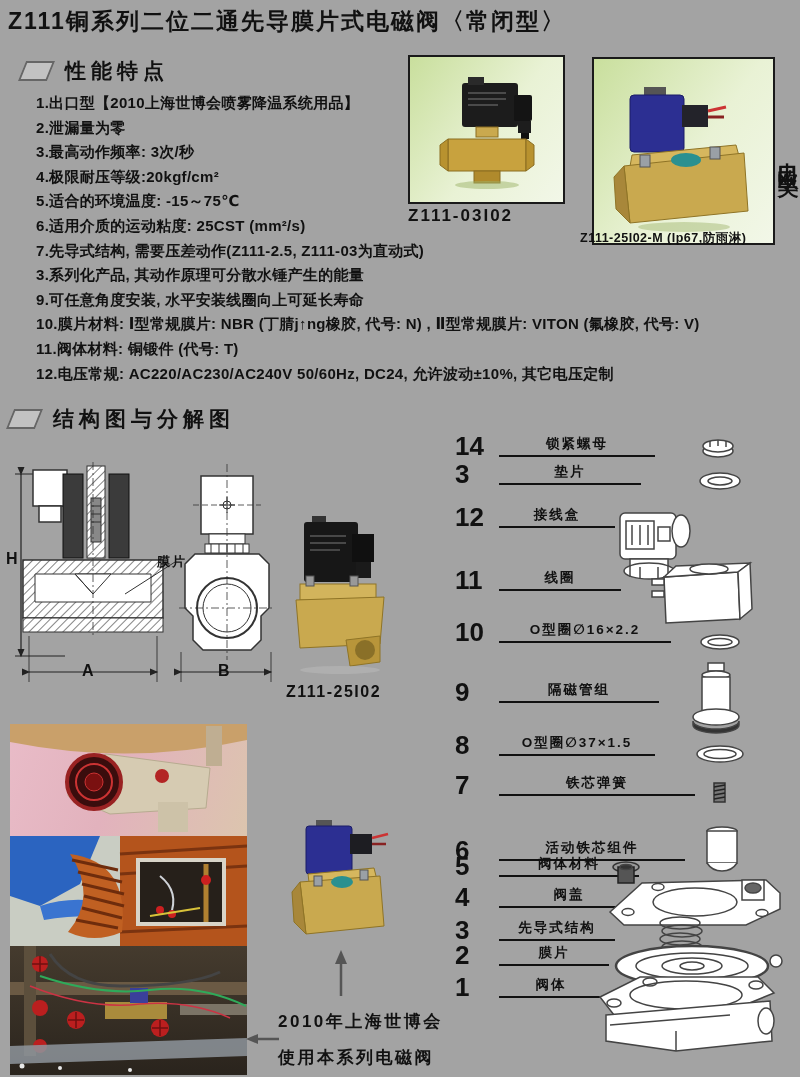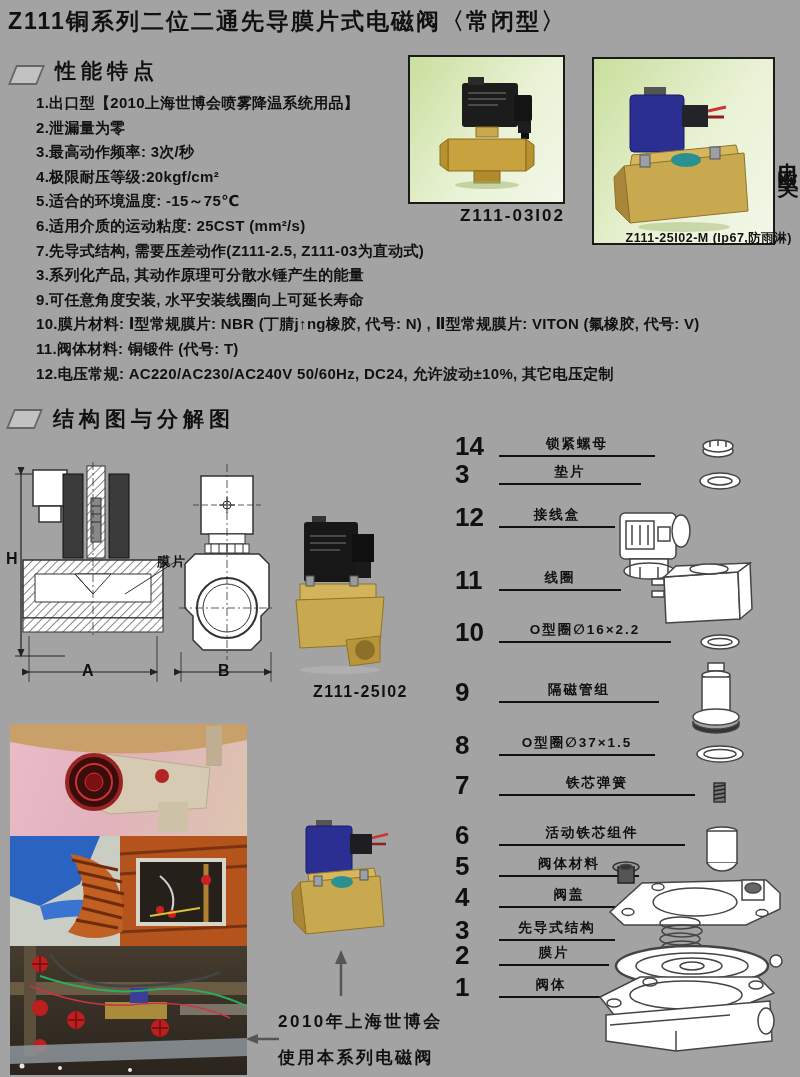"性能特点" div.sec-head { align-items: flex-end -> none; left: 12px -> 22px }
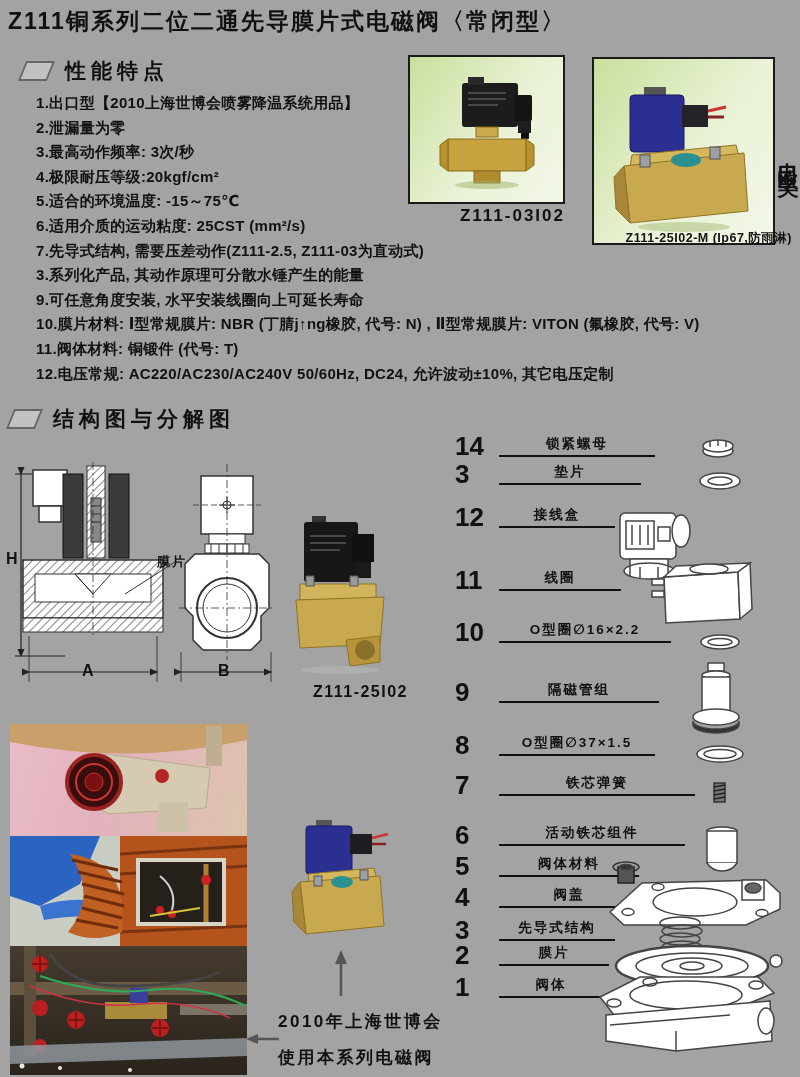"Z111-03I02" .caption { text-align: right -> left }
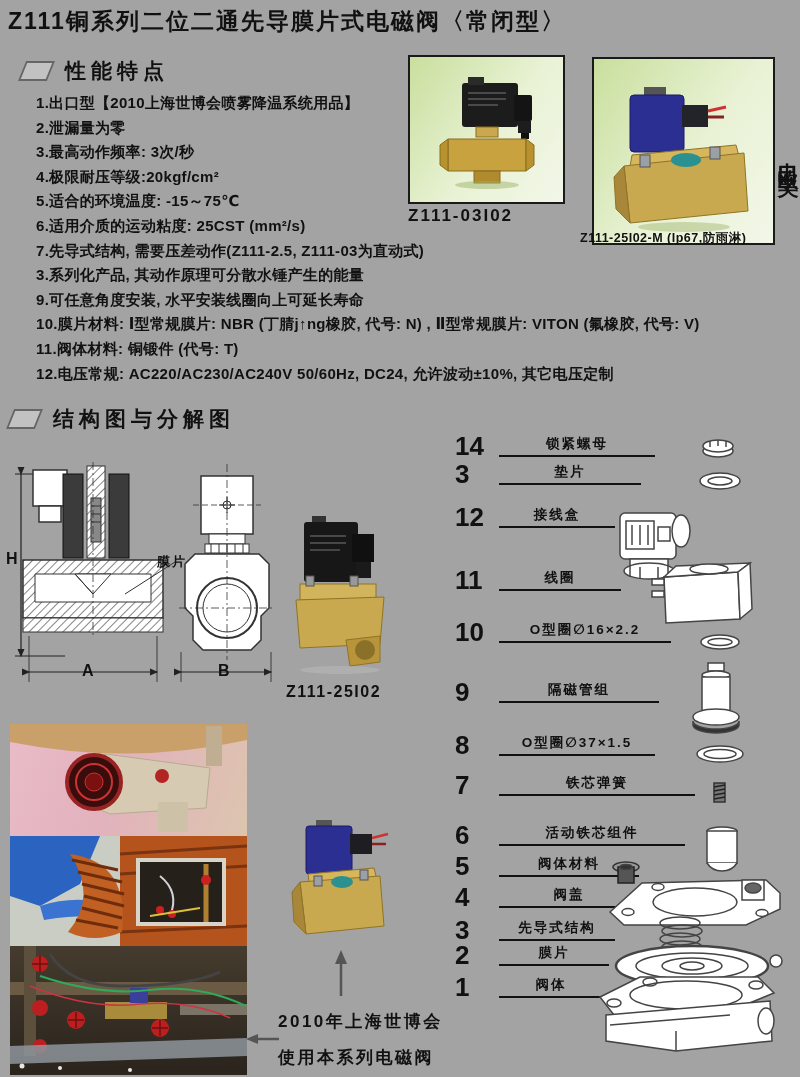"活动铁芯组件" div.pline { margin-top: none -> 15px }
